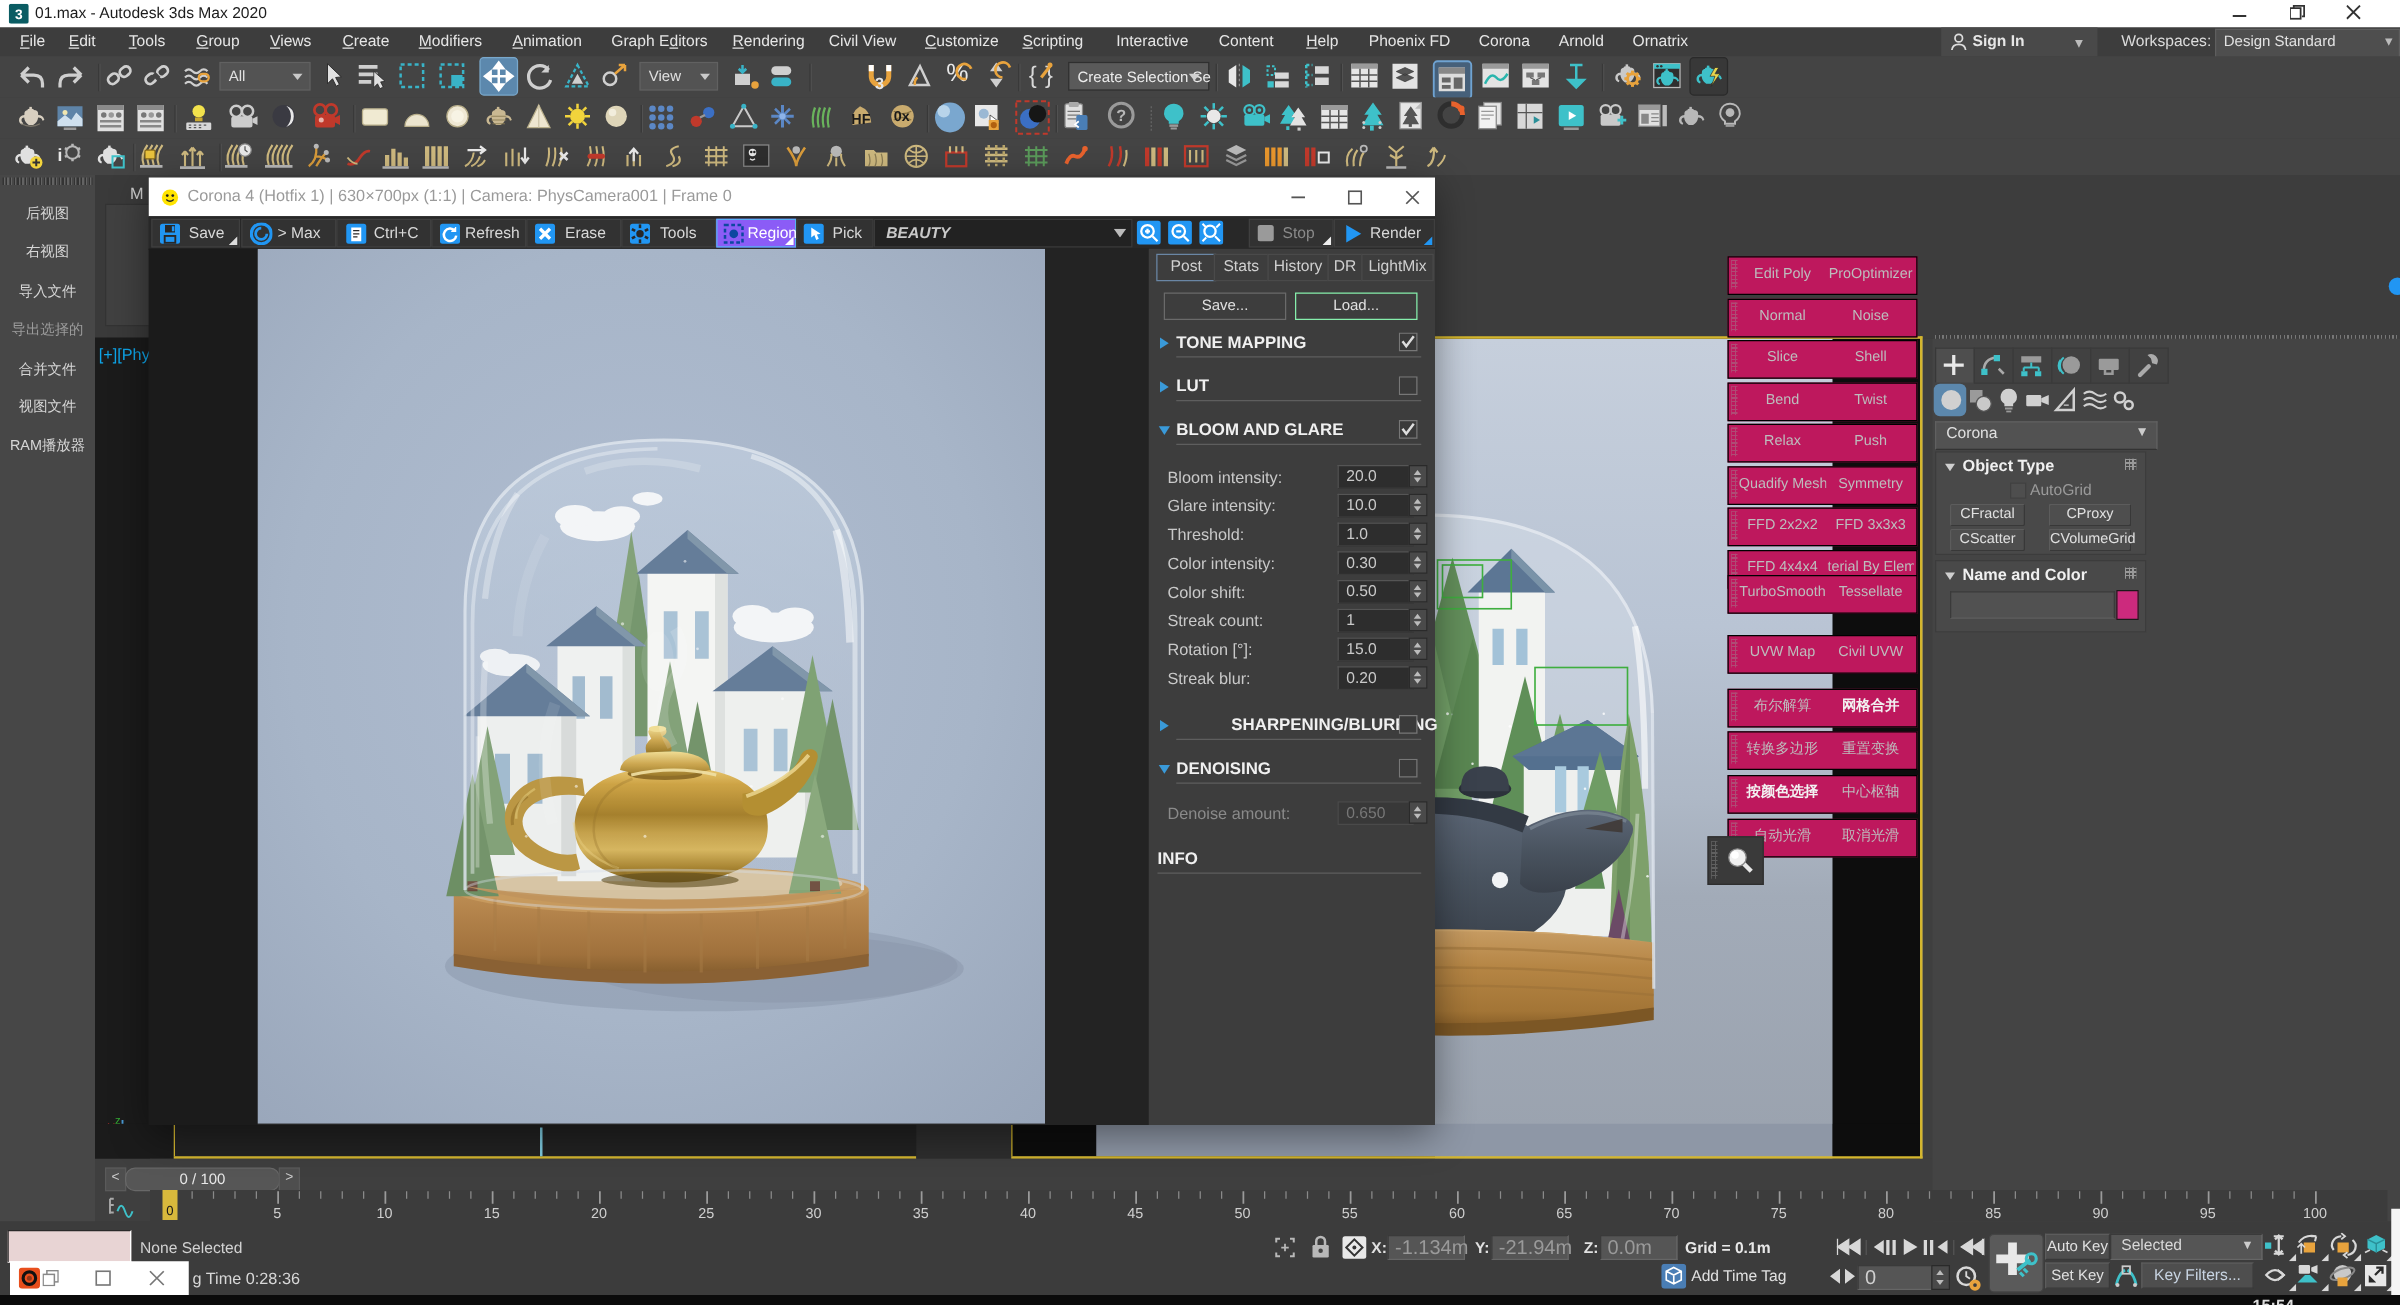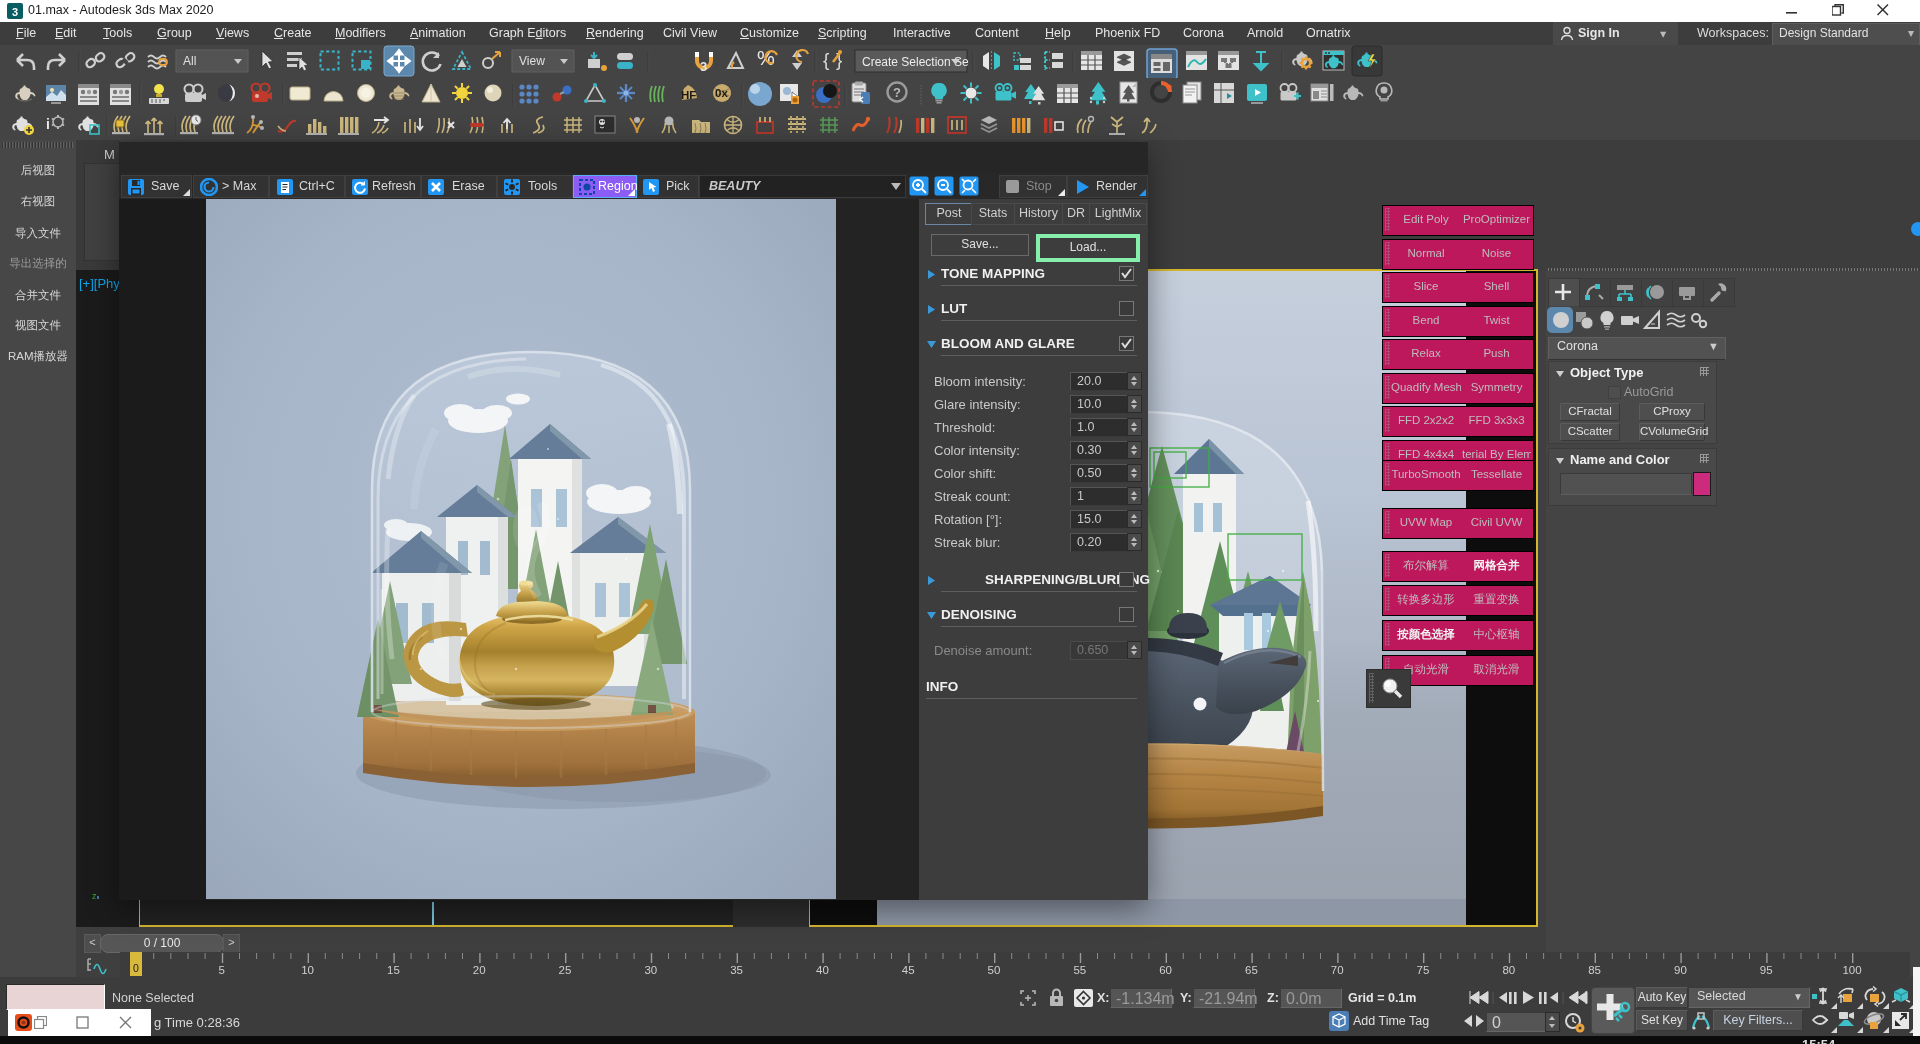"Corona 4 (Hotfix 1) |" div.a { html: none -> <div> <svg> <circle></circle> <circle></circle> <circle></circle> <path></path> </svg> <span>Corona 4 (Hotfix 1) | 630×700px (1:1) | Camera: PhysCamera001 | Frame 0</span> <svg> <rect></rect> </svg> <svg> <rect></rect> </svg> <svg> <path></path> </svg> </div> }
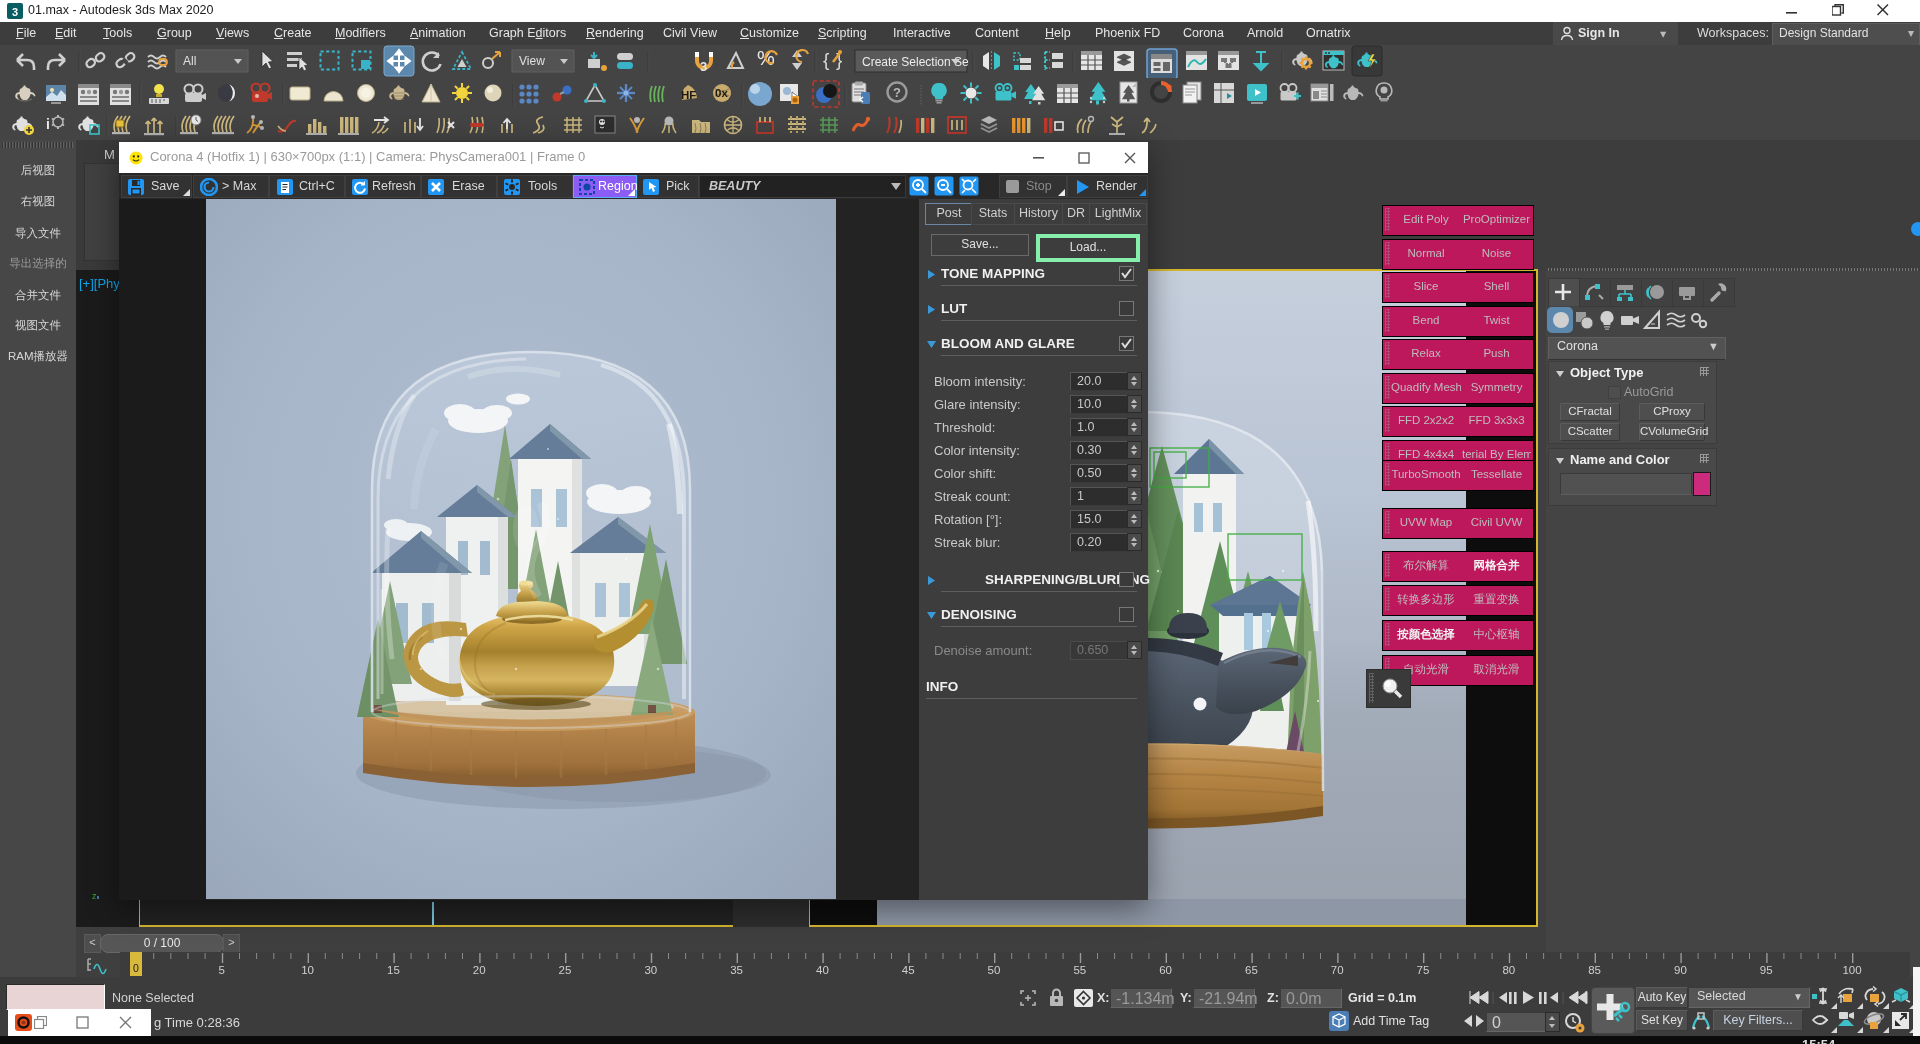"Load..." div.btn3 { border: 4px solid #86efac -> 1px solid #86efac }
